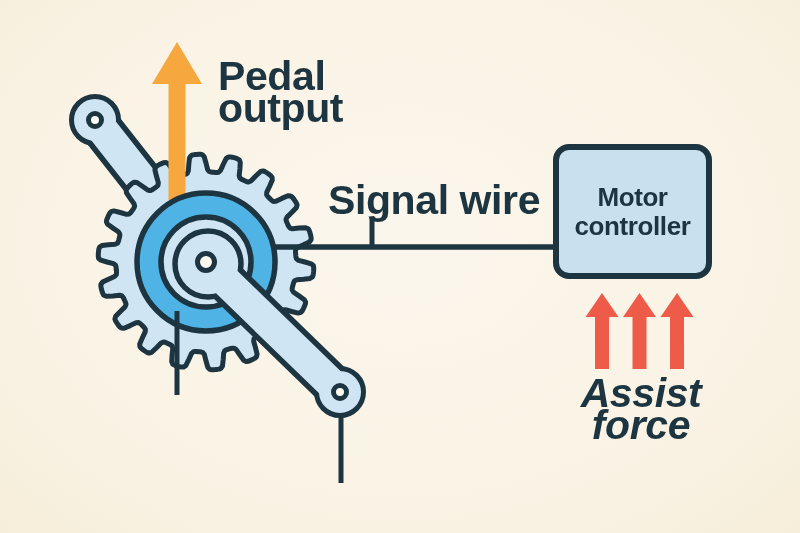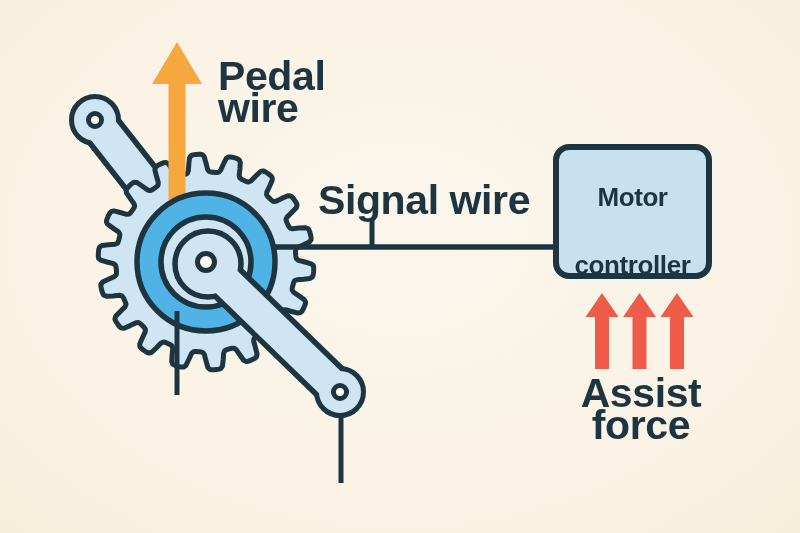"wire" div { text: wire -> output }
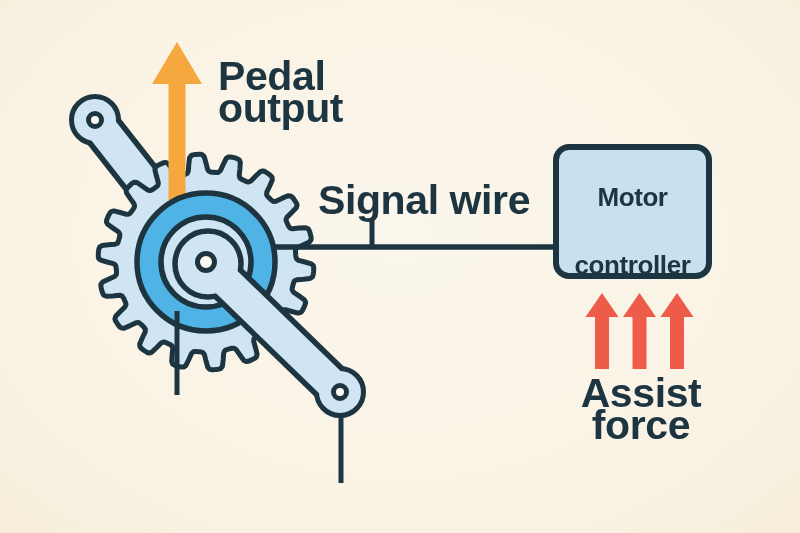"Signal wire" div.label { left: 318px -> 328px }
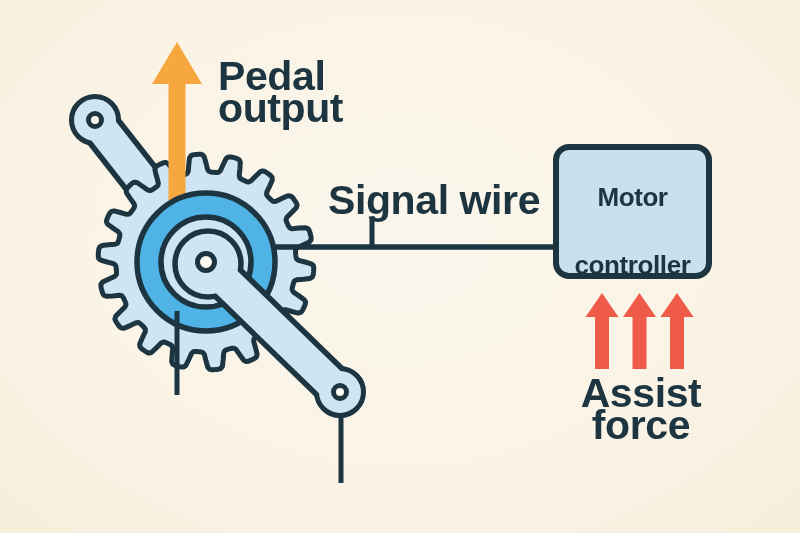"Motor" .motor-box .box-line { margin-top: 39px -> none }
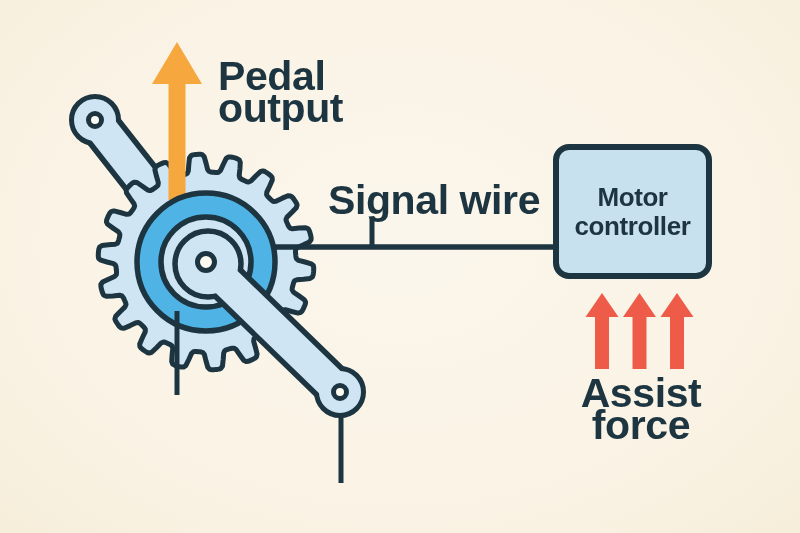"Assist" .label-assist { font-style: none -> italic }
